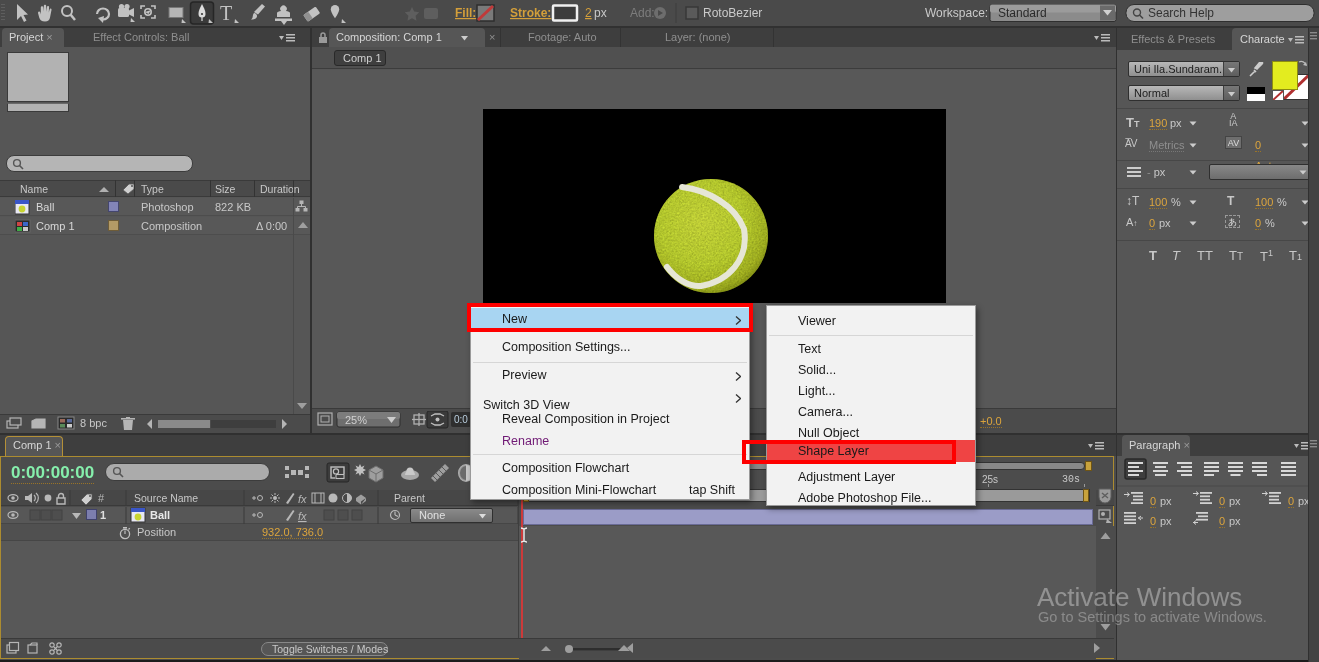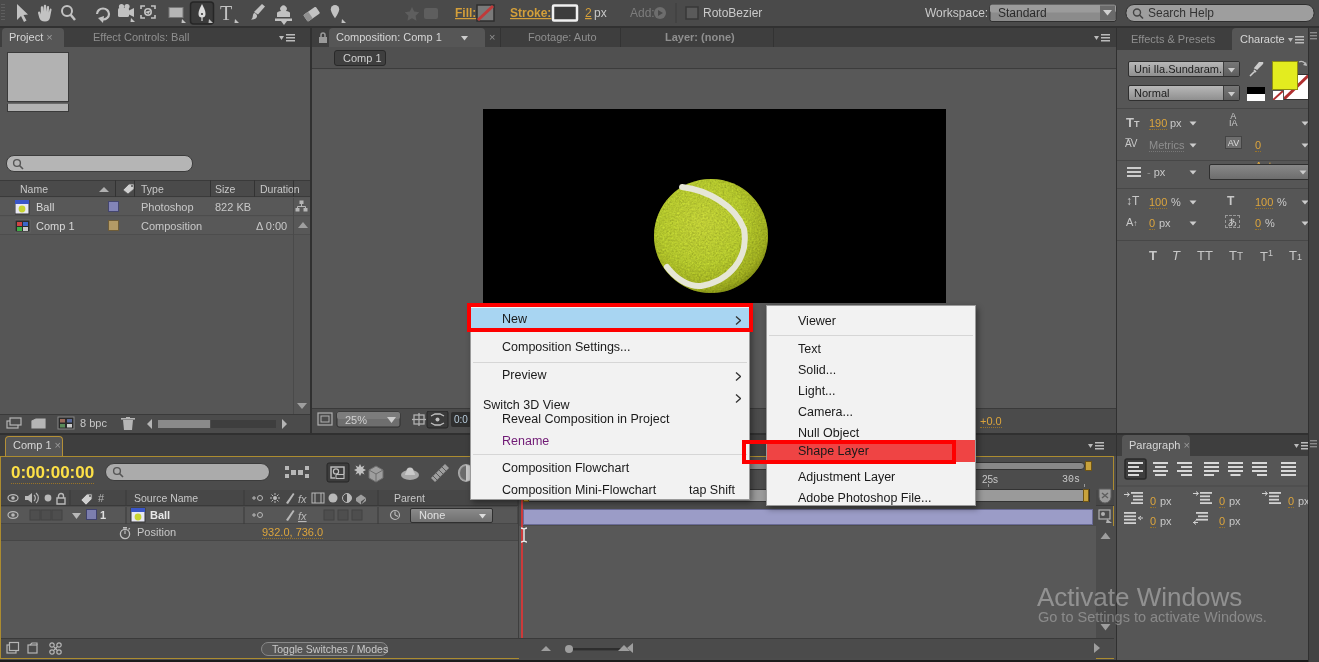"Layer: (none)" div.abs { font-weight: bold -> none }
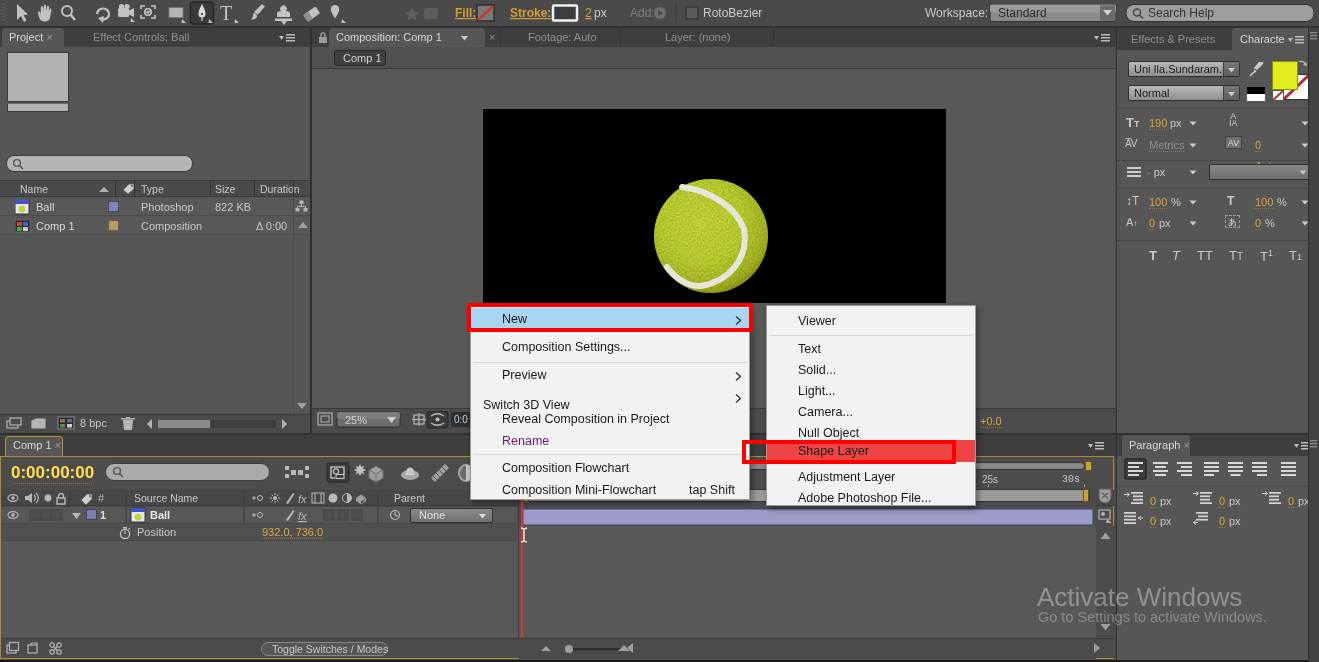"0:00:00:00" .org { color: #fde047 -> #86efac }
